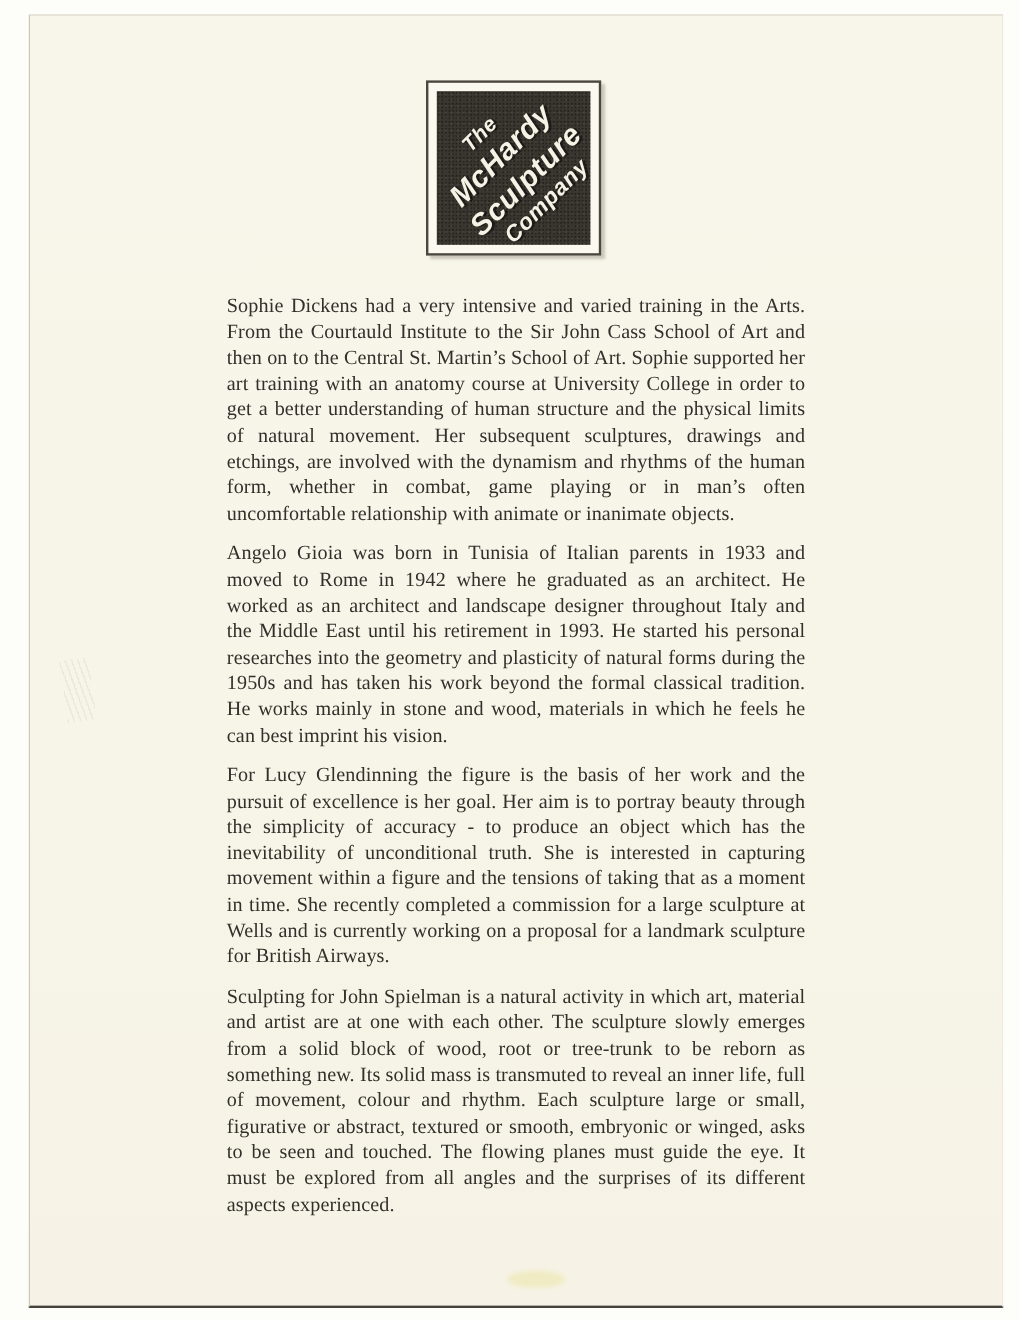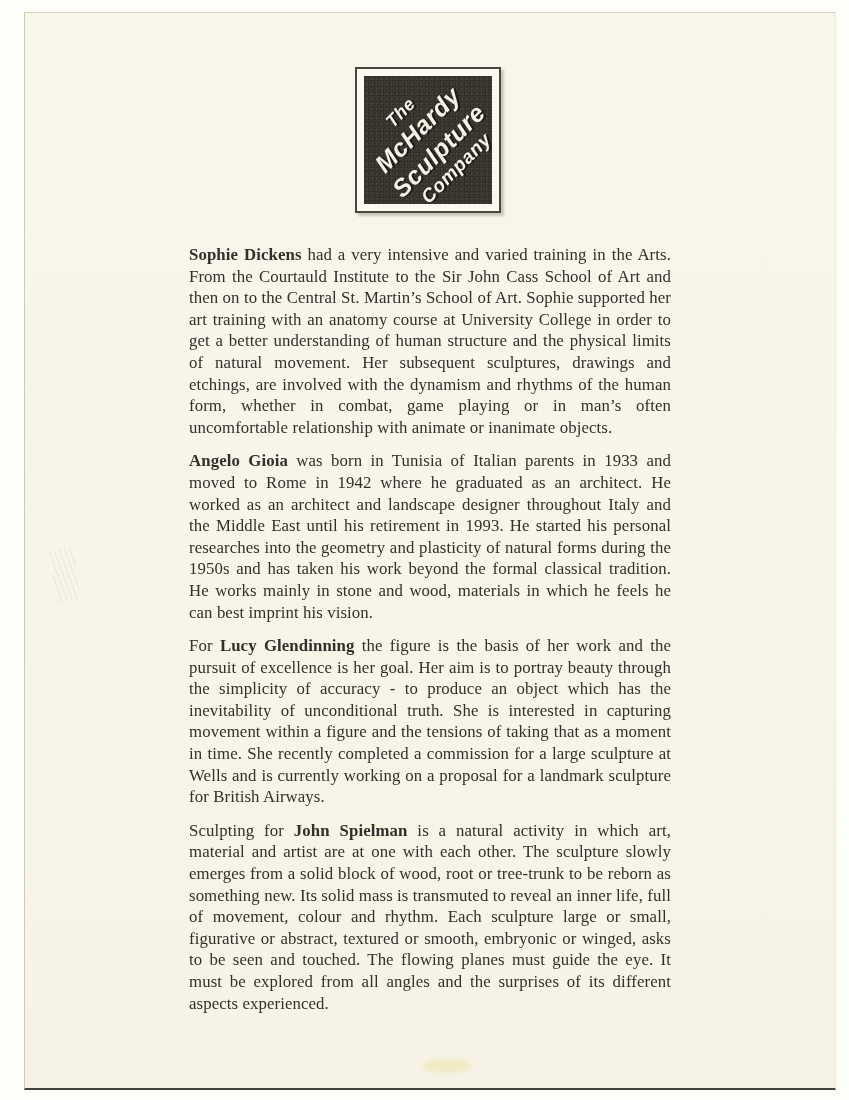"Sophie Dickens" .content .bold { font-weight: bold -> normal }
